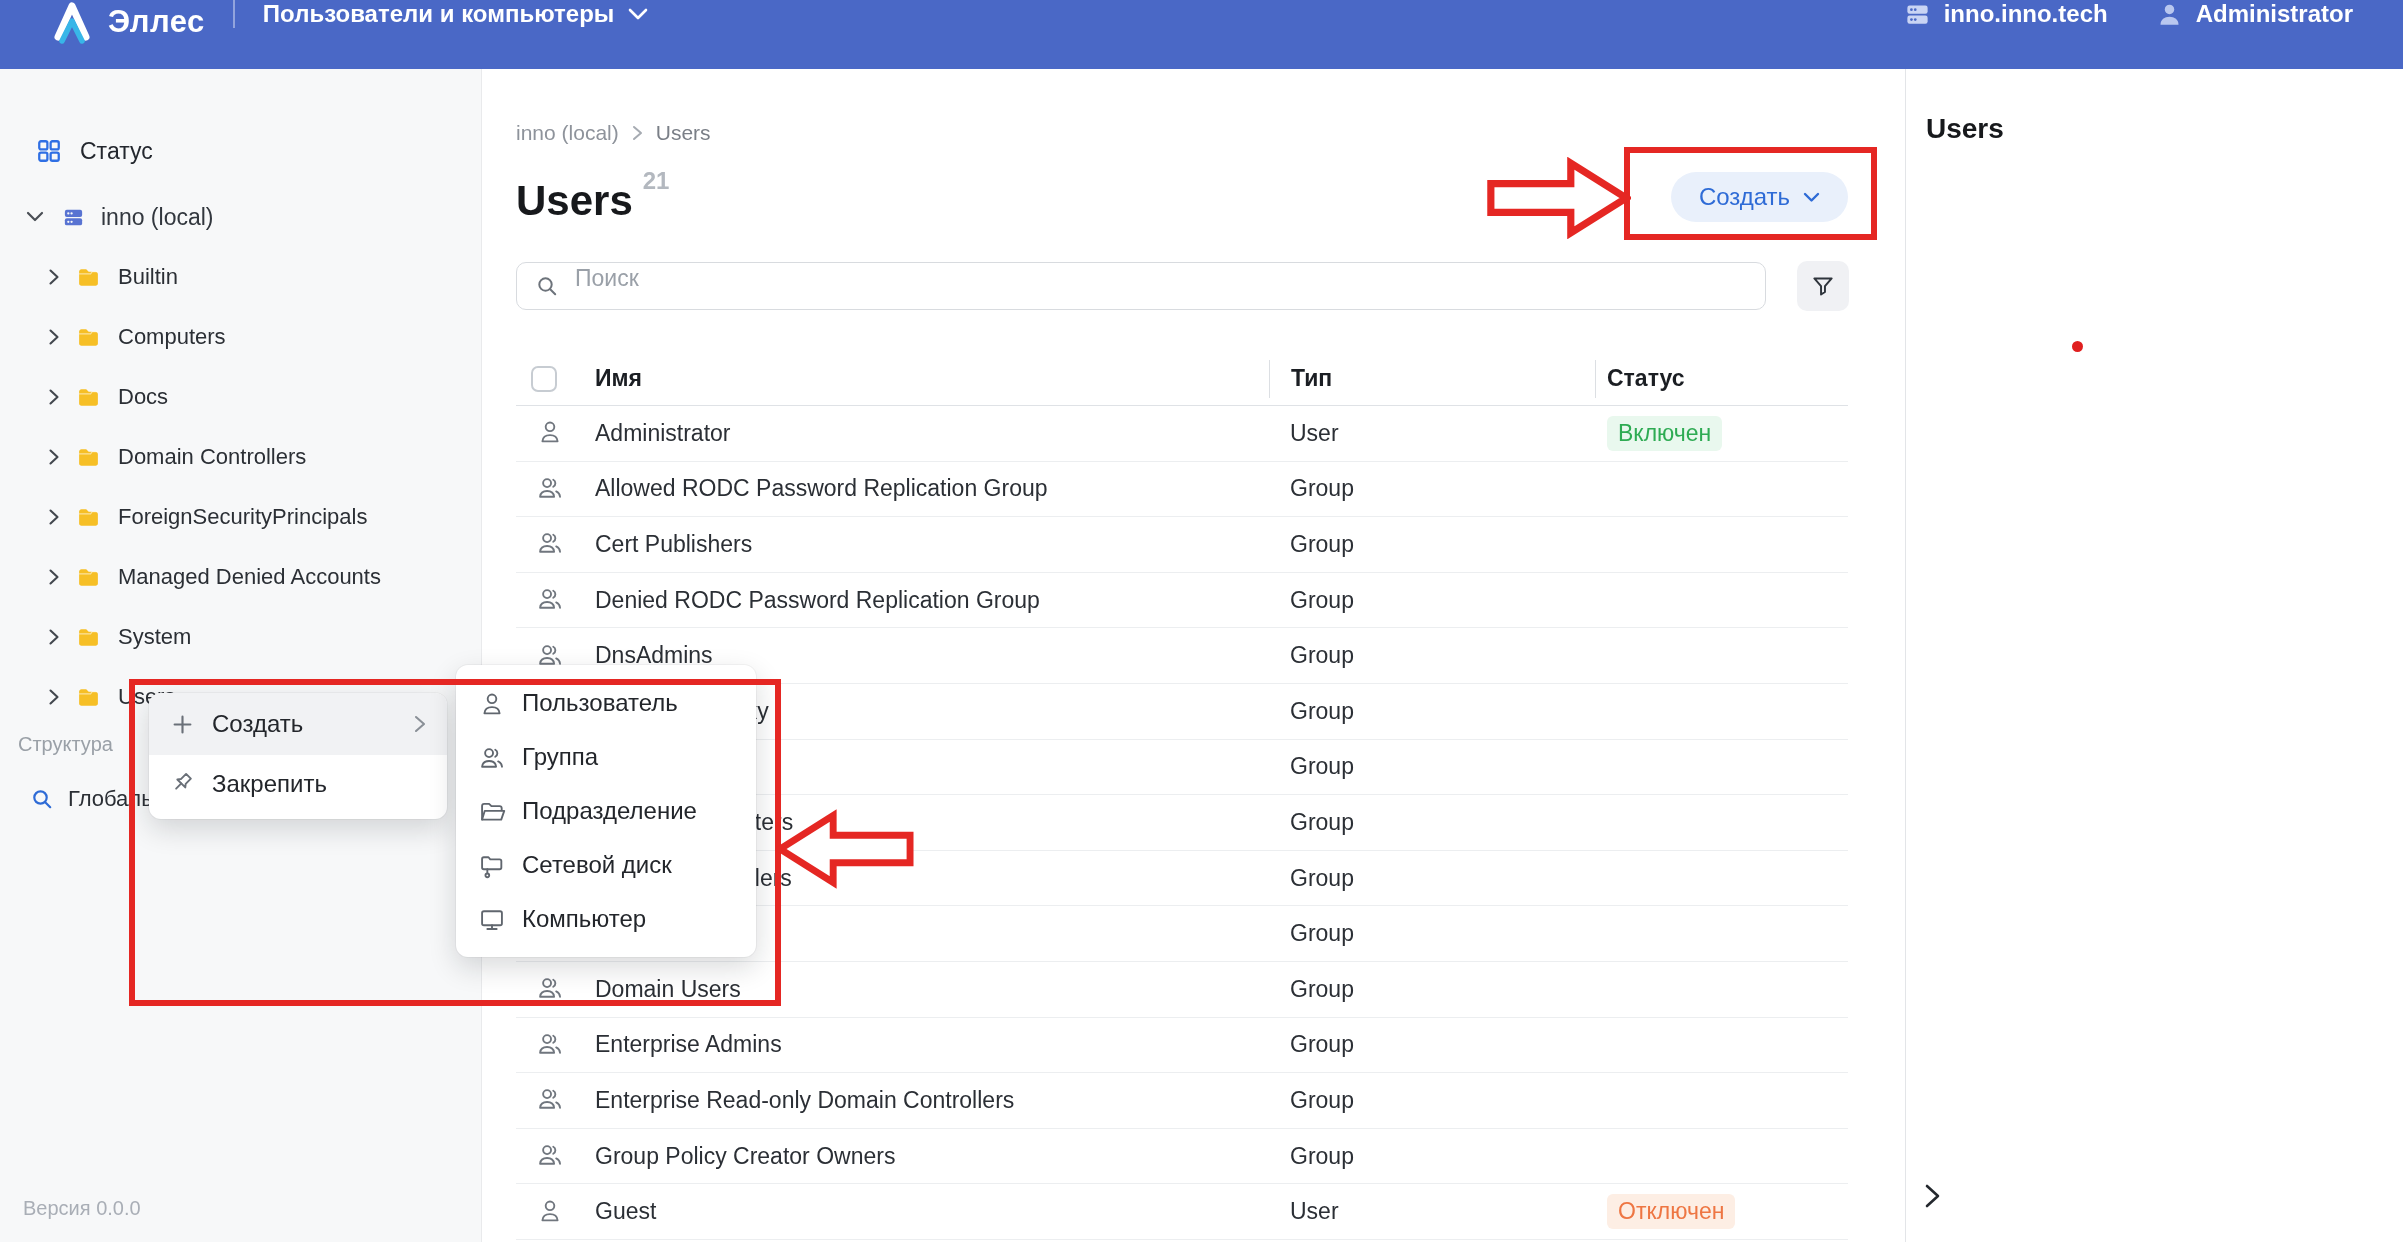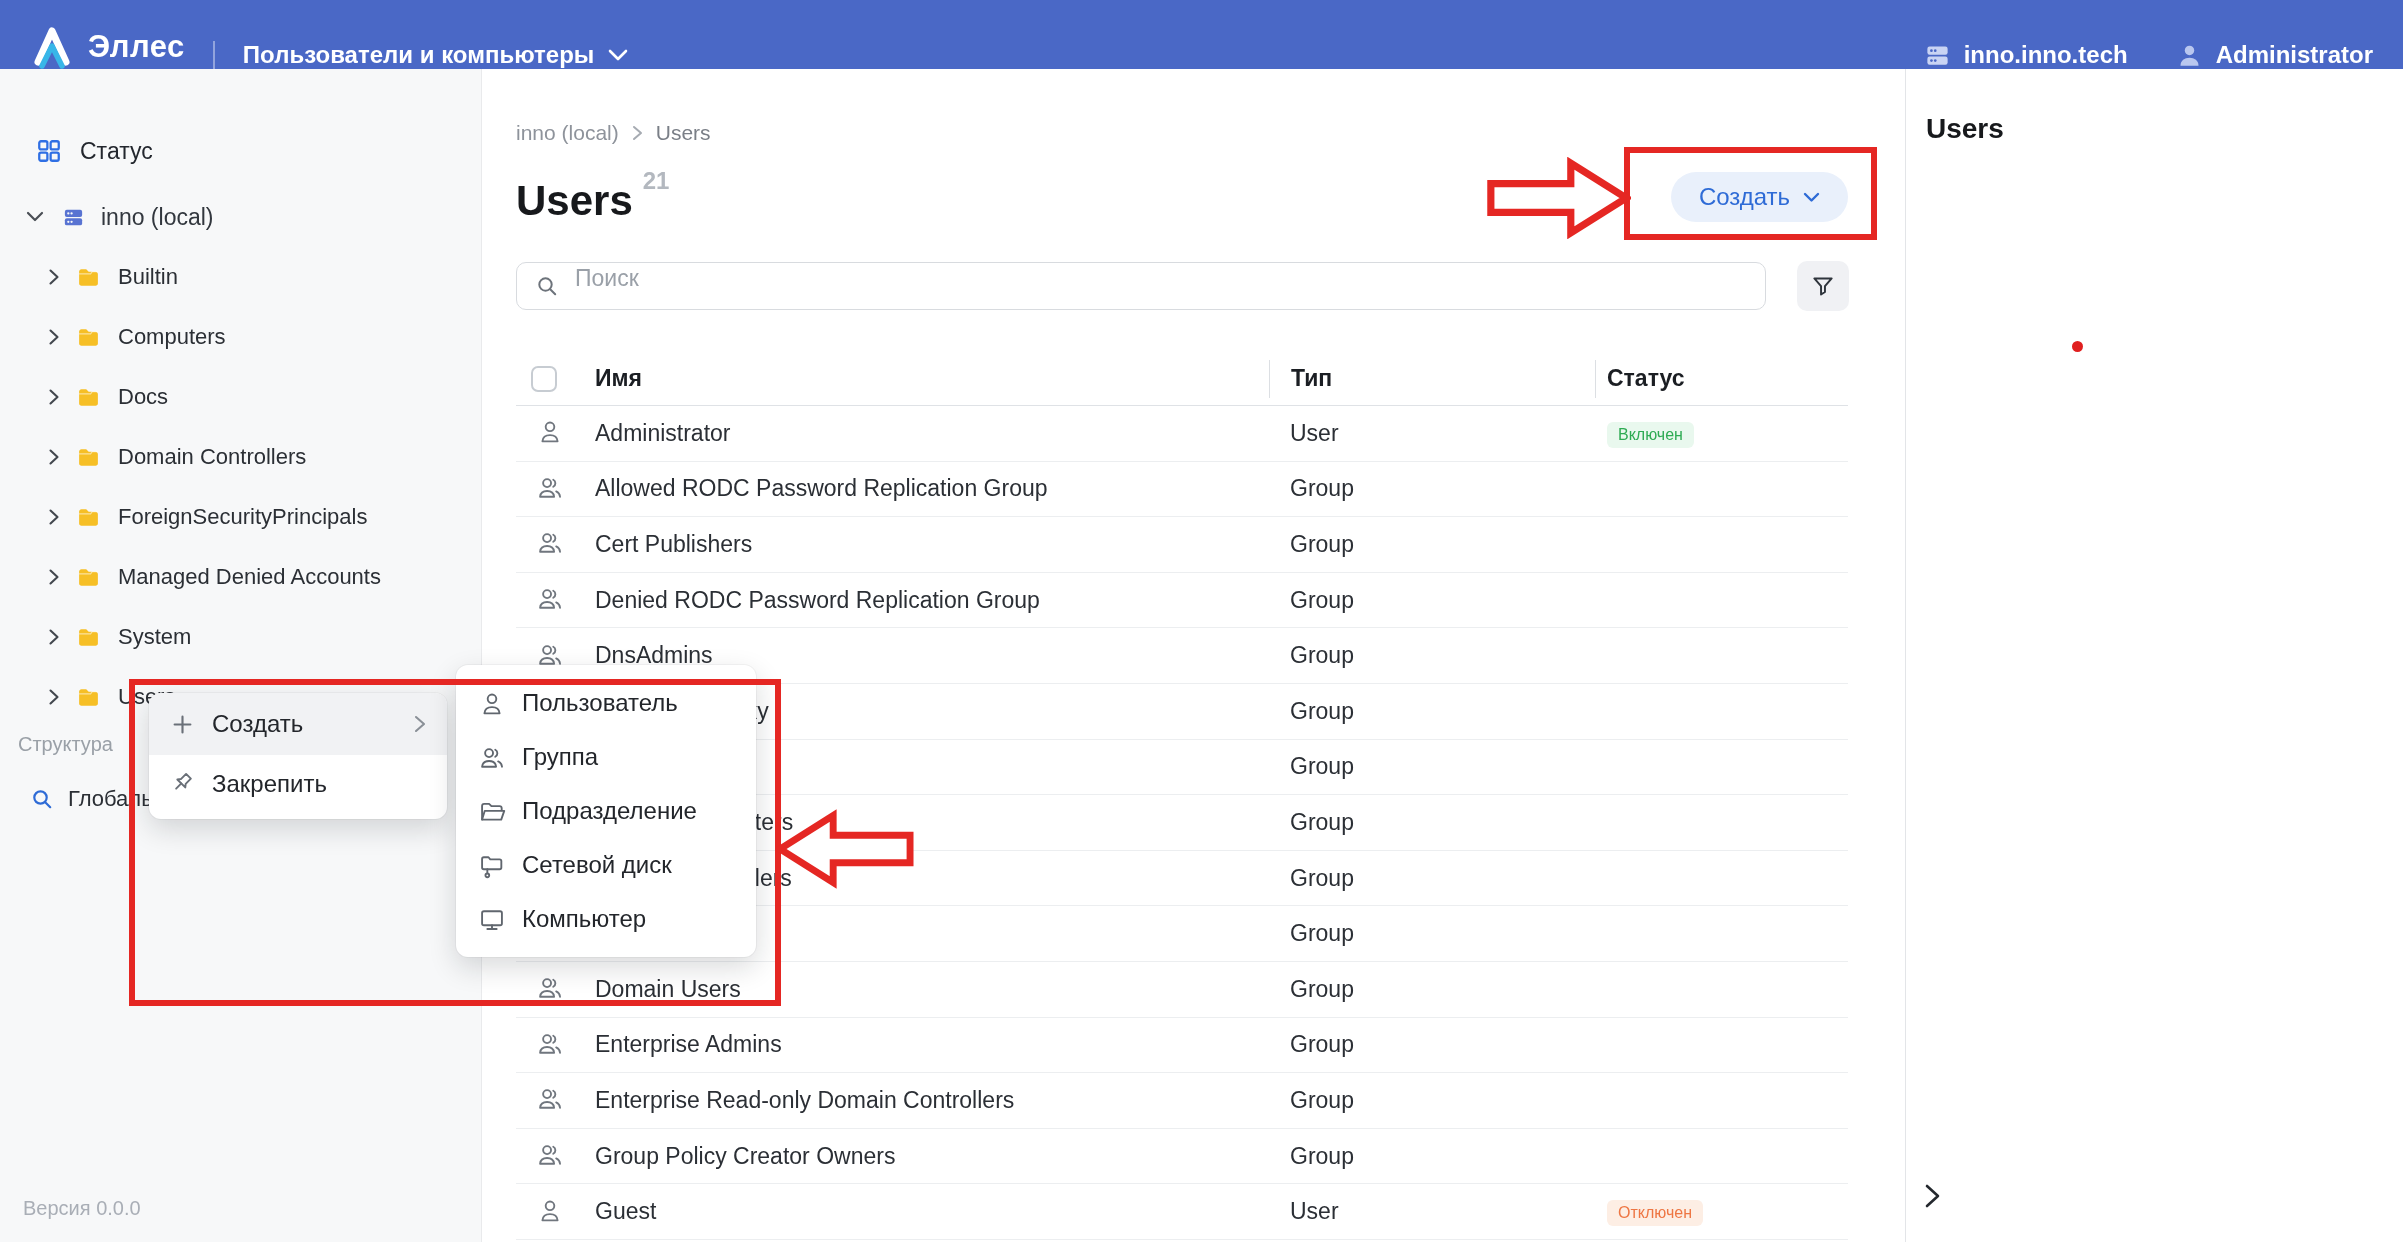"Эллес" .topbar { align-items: flex-end -> flex-start; padding: 0 30px -> 0 50px }
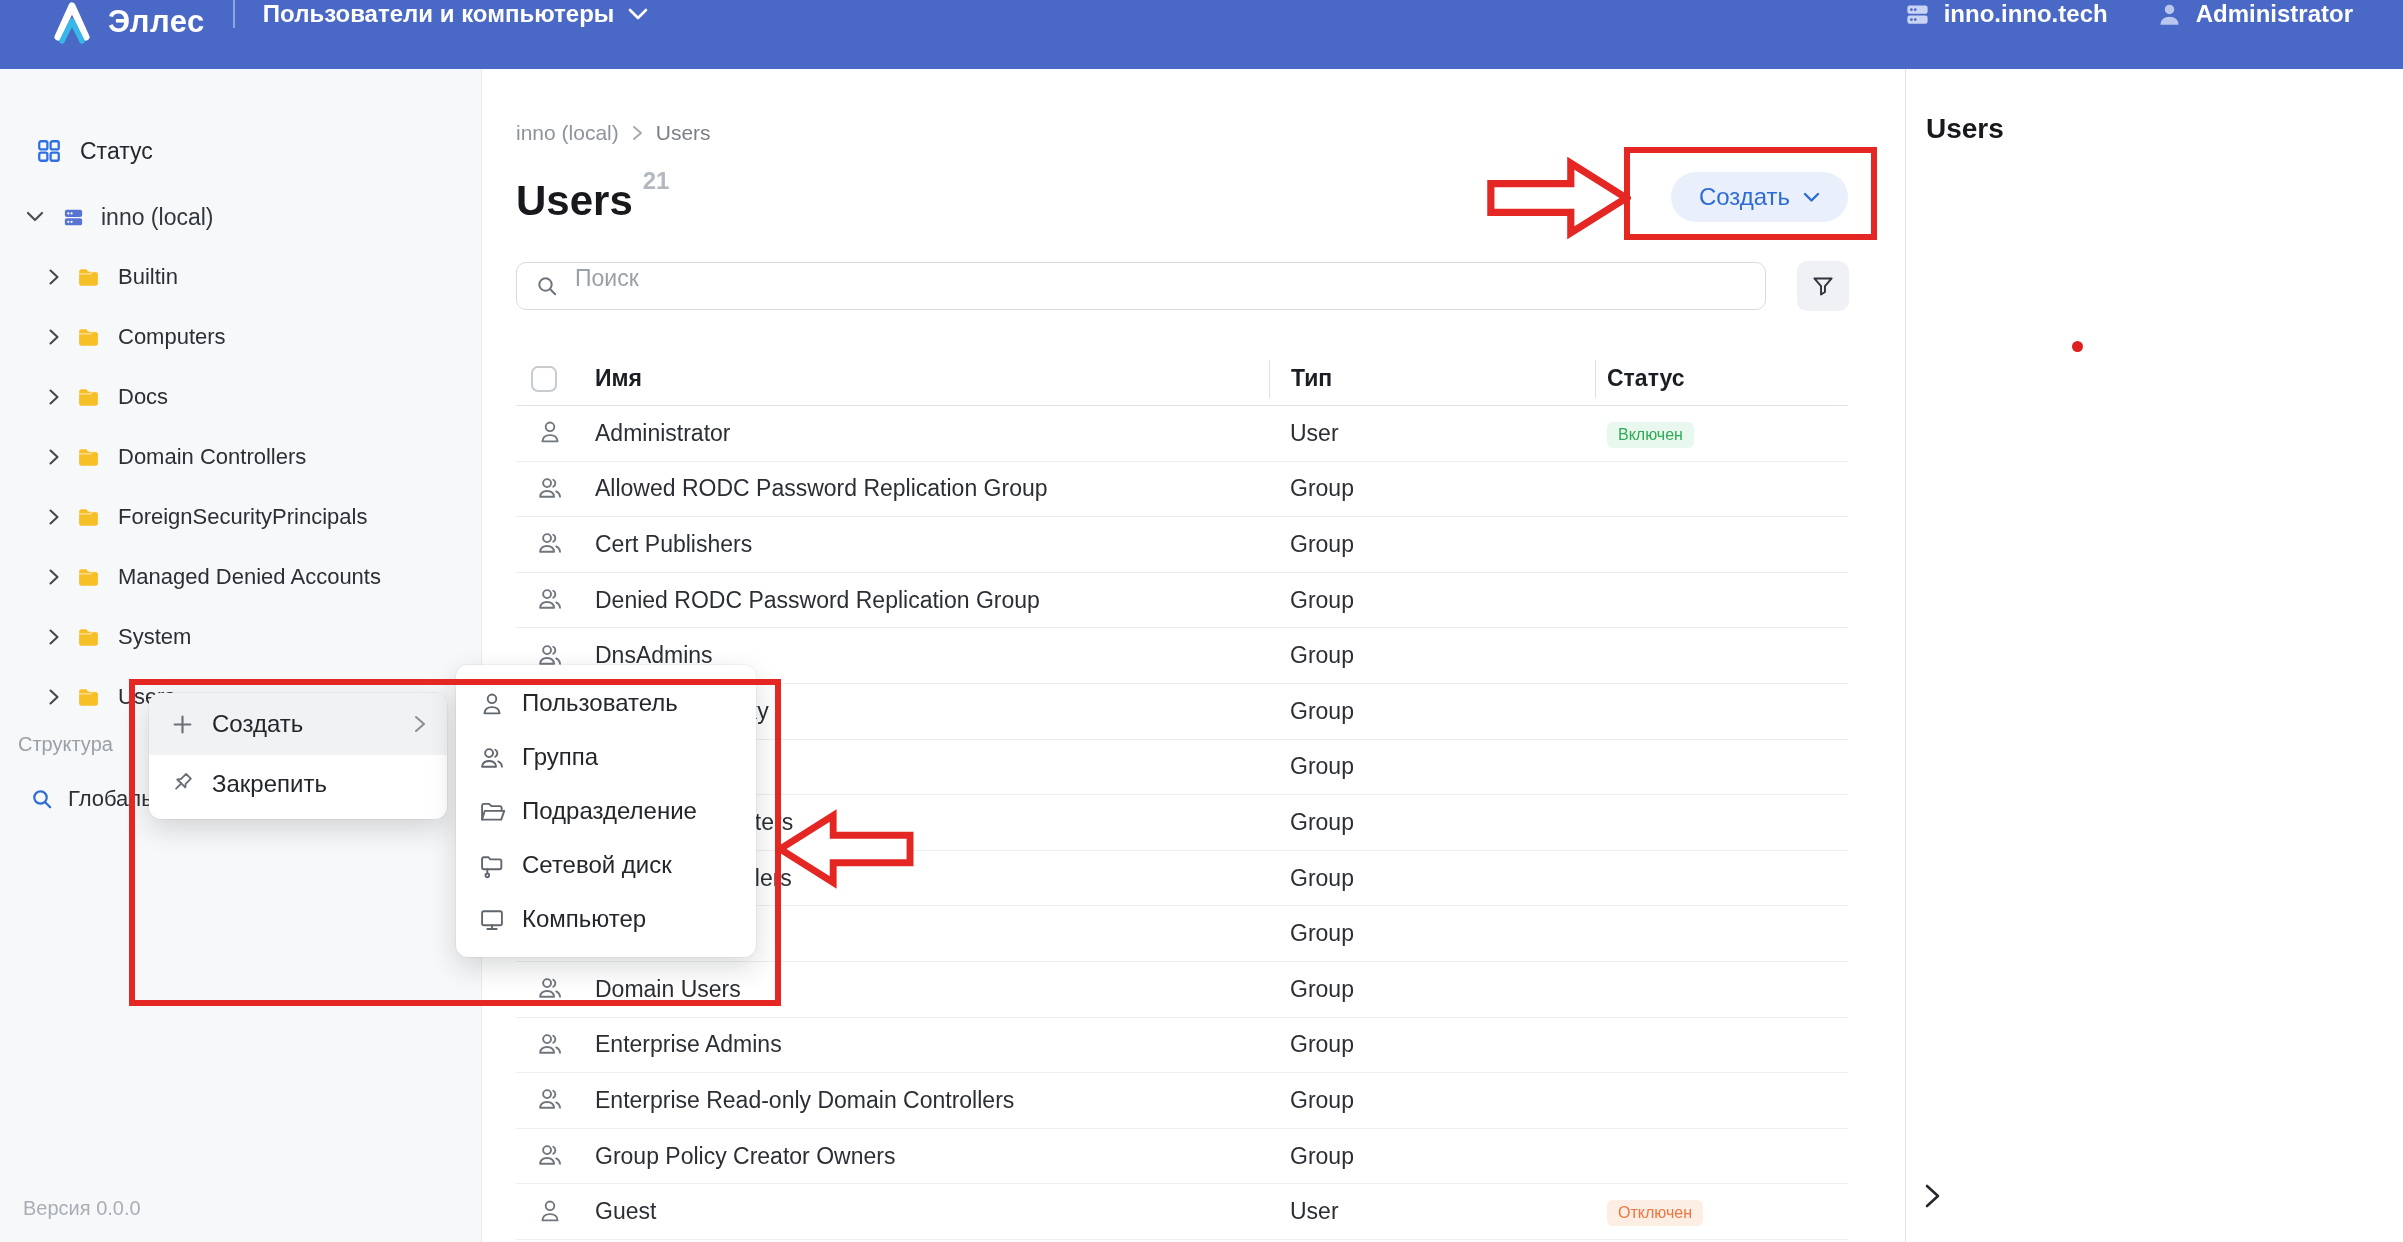"Включен" .badge-base { font-size: 16px -> 23px }
